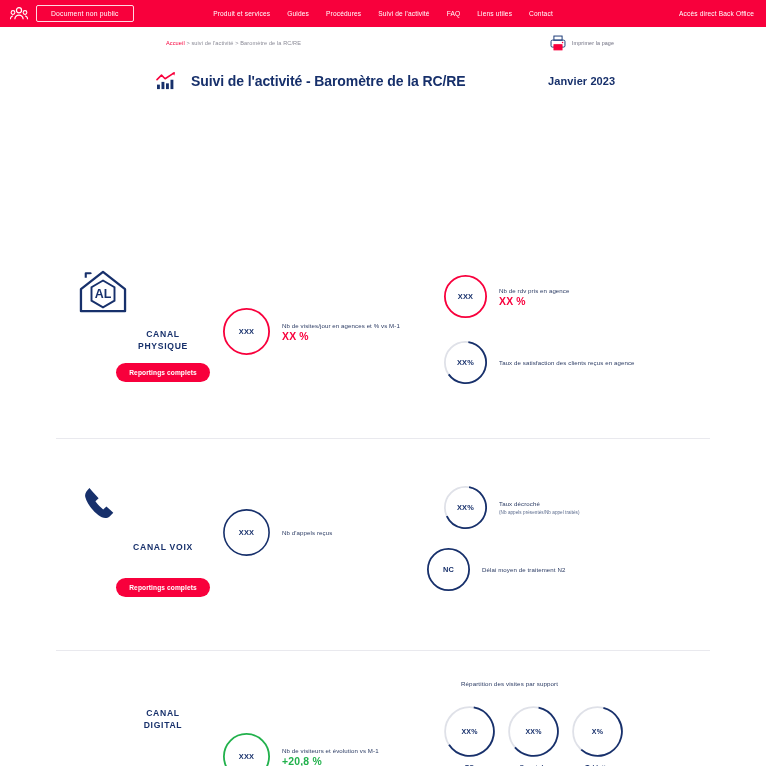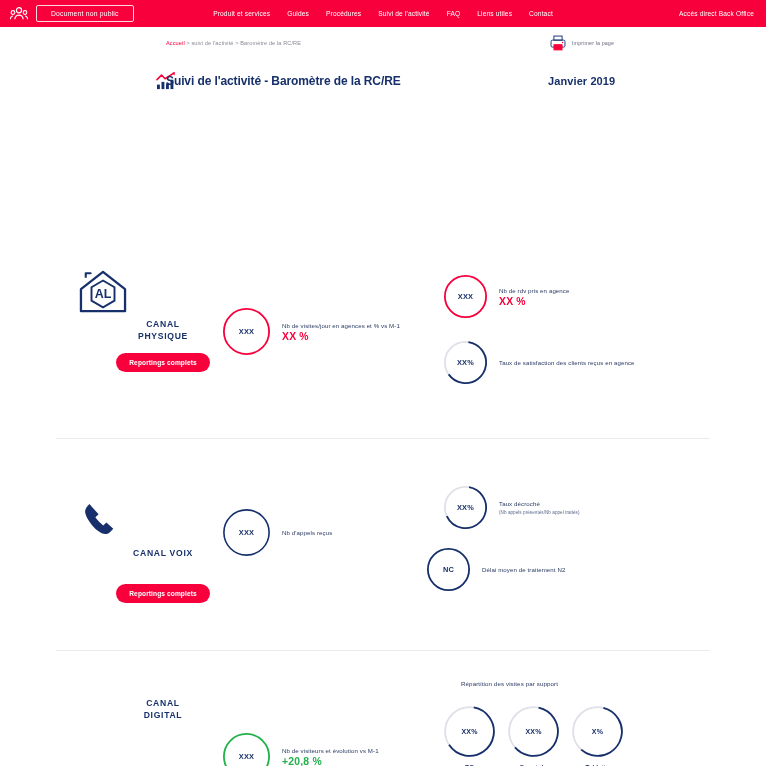"Suivi de l'activité - Baromètre" .page-title { font-size: 12px -> 14px; left: 166px -> 191px }
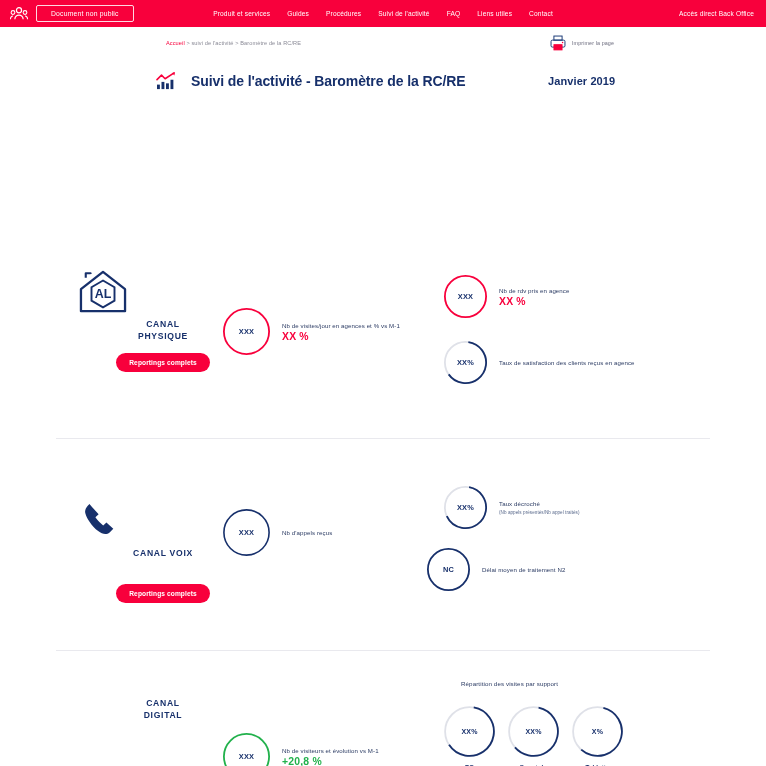"Janvier 2019" div.period { text: 2019 -> 2023 }
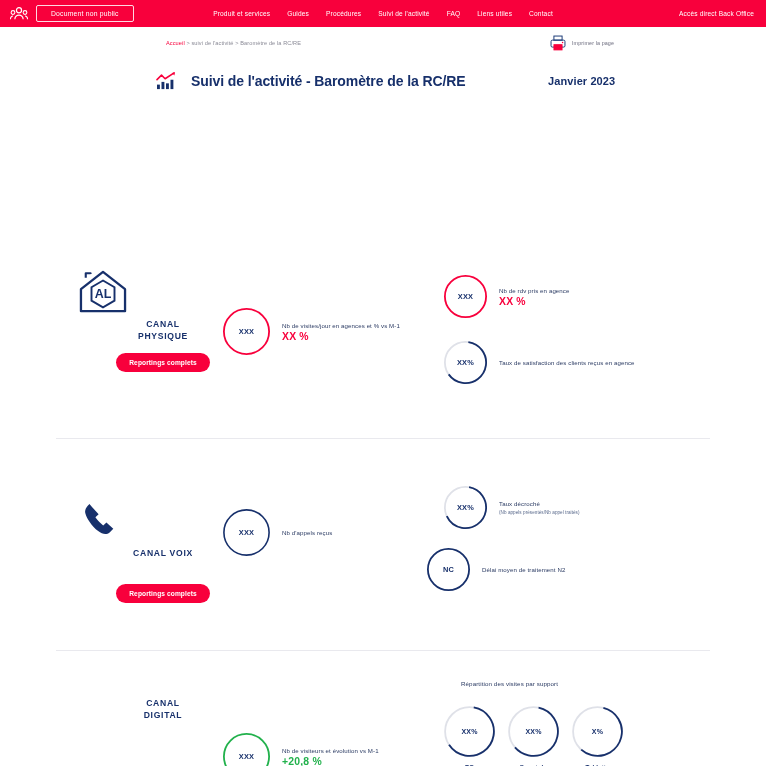"CANAL" .channel-name { margin-top: 2px -> 12px }
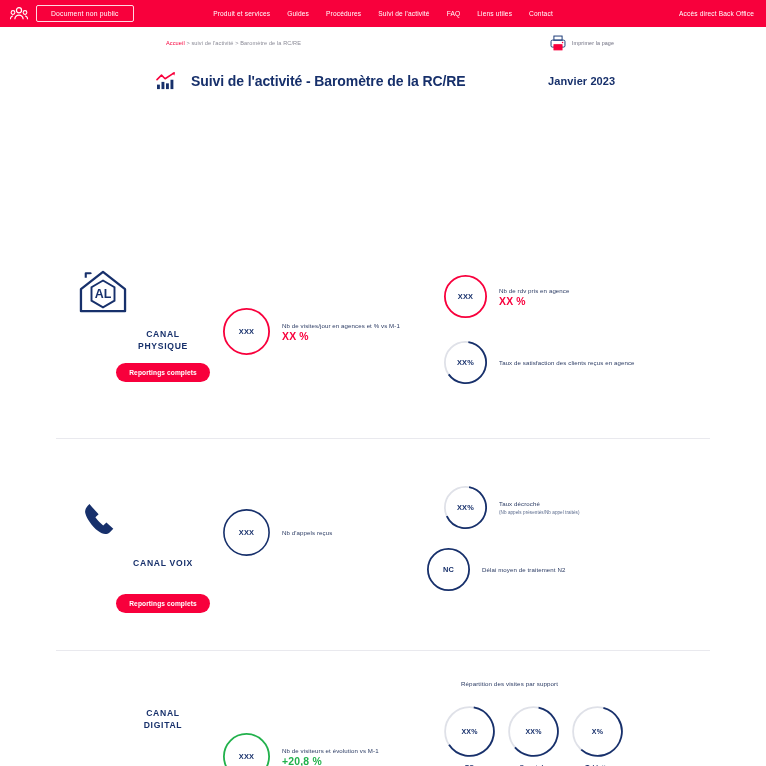"CANAL VOIX" div.channel-block { top: 392px -> 376px }
